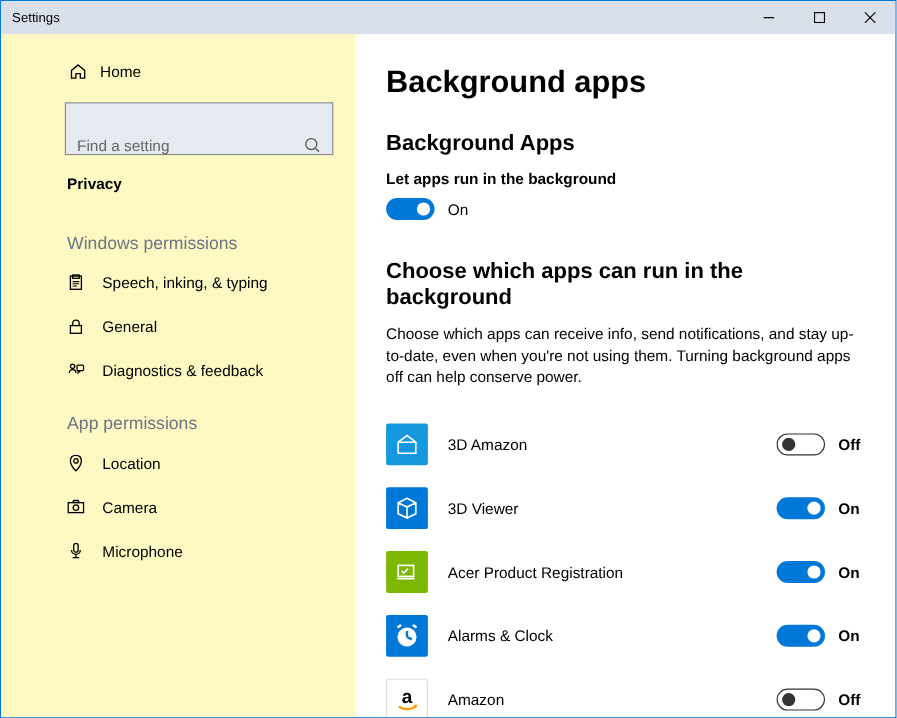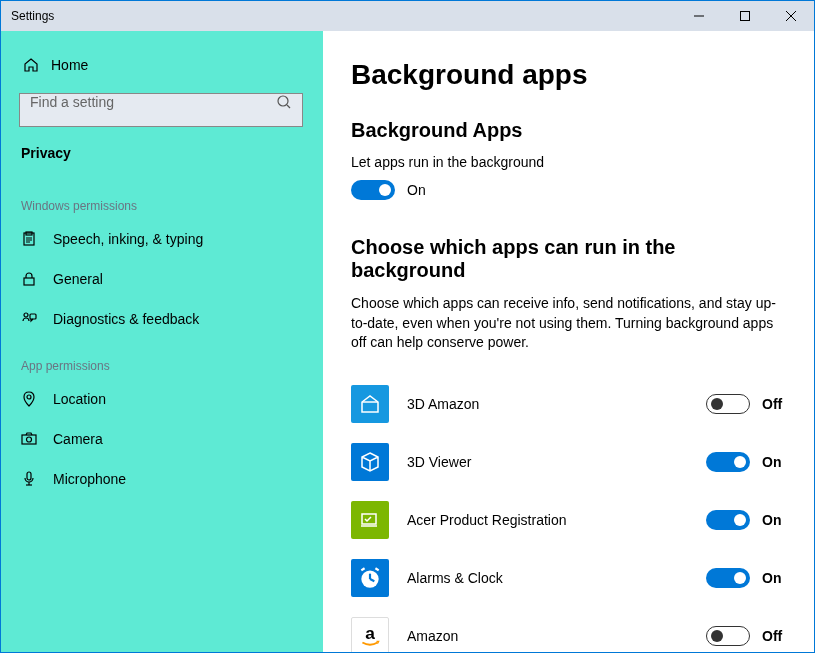"Home" .sidebar { background: #5eead4 -> #fef9c3; padding-left: none -> 40px }
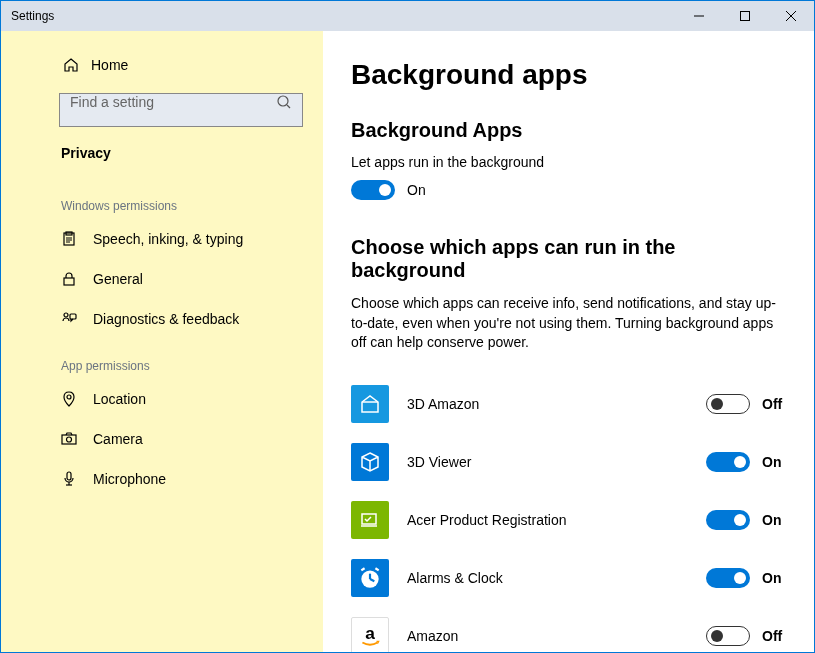"Find a setting" .search { align-items: flex-start -> flex-end; height: 34px -> 48px }
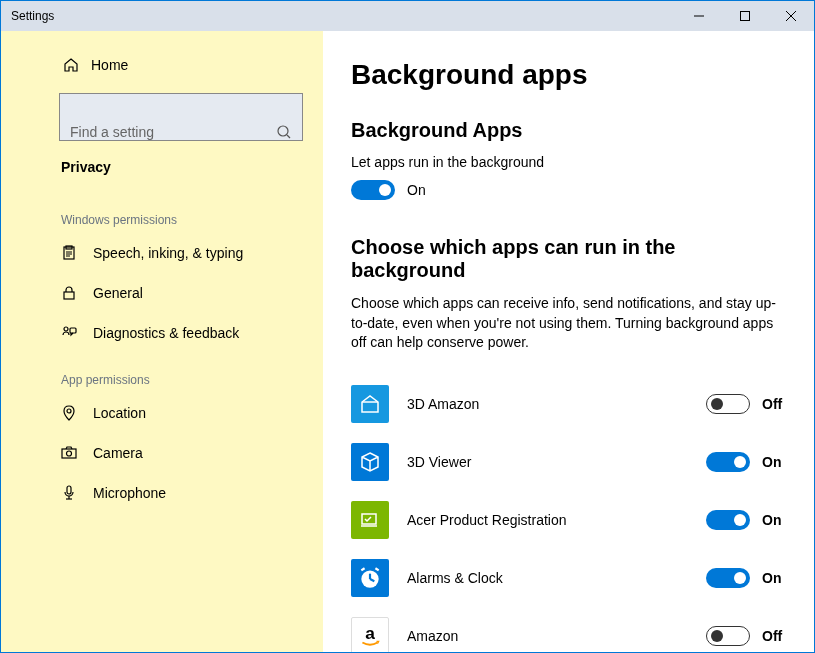"Let apps run in the" .subtext { font-weight: none -> bold }
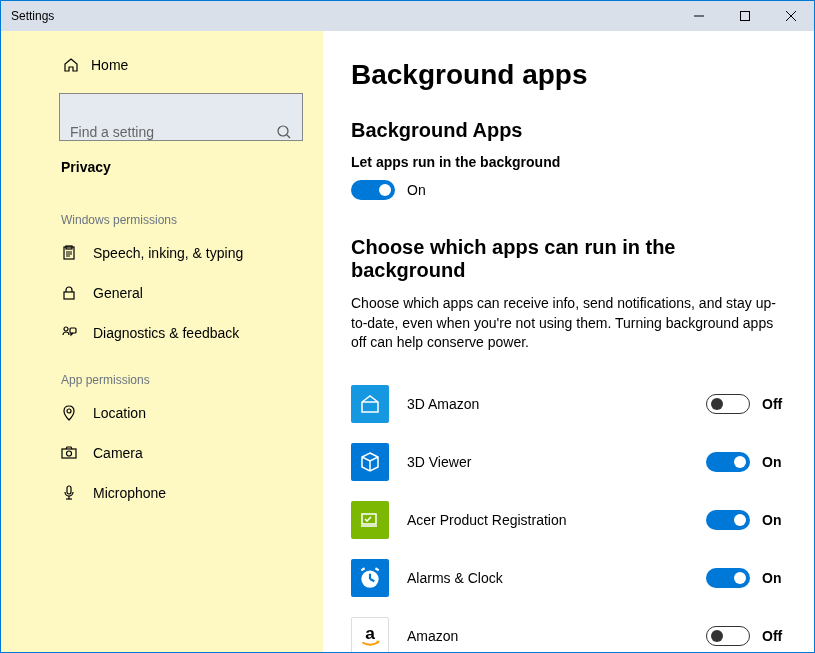"Windows permissions" .group-label { font-size: 12px -> 16px }
